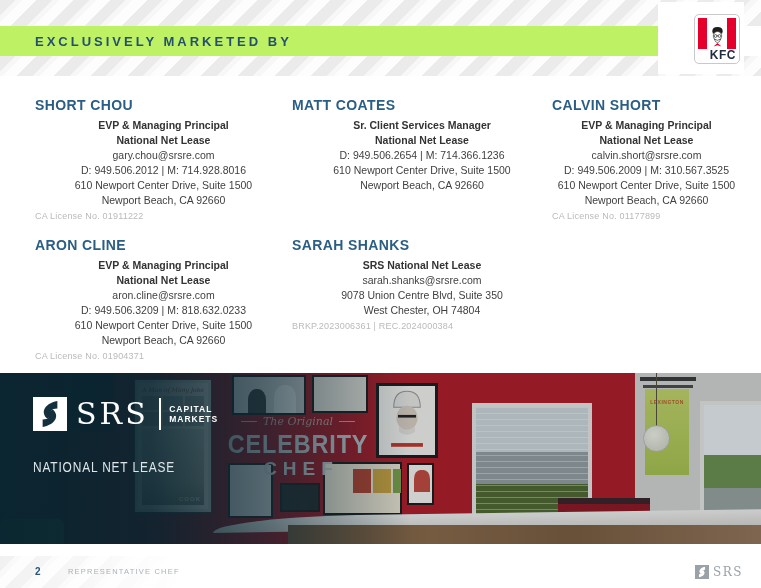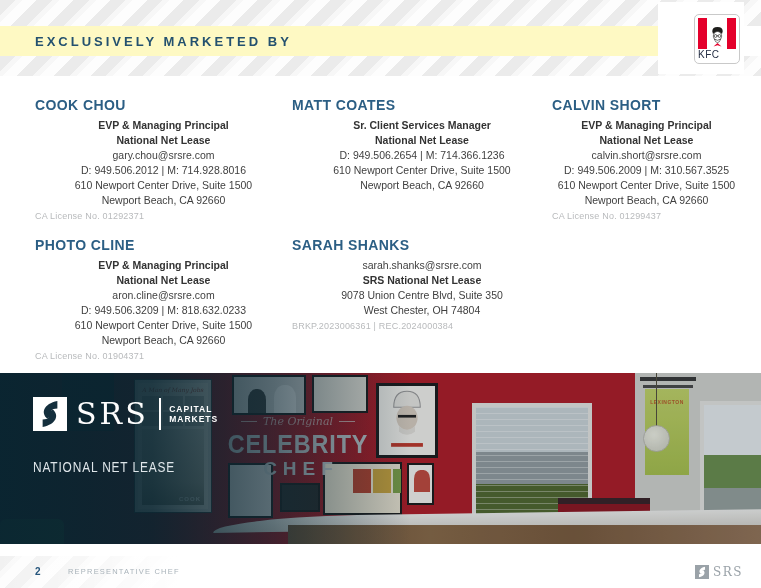"EXCLUSIVELY MARKETED BY" .title-band { background: #fef9c3 -> #bef264 }
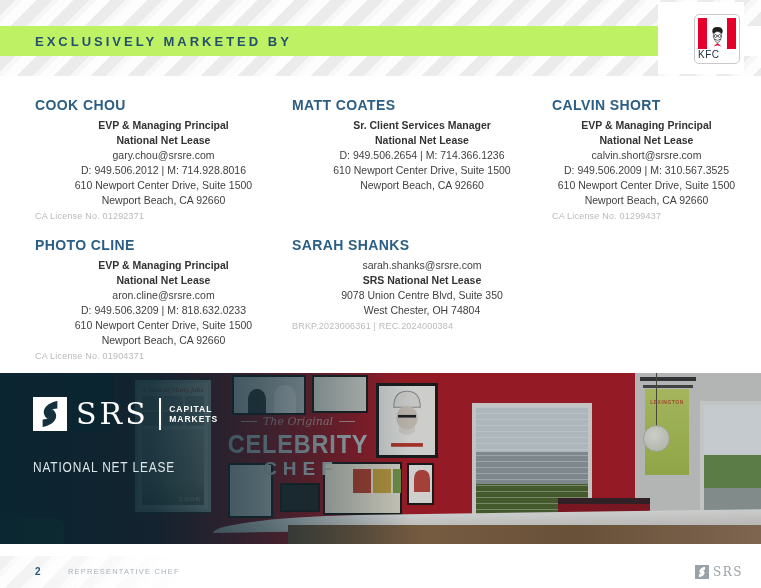"KFC" .kfc-label { font-size: 10px -> 12px; font-weight: normal -> bold; text-align: left -> right }
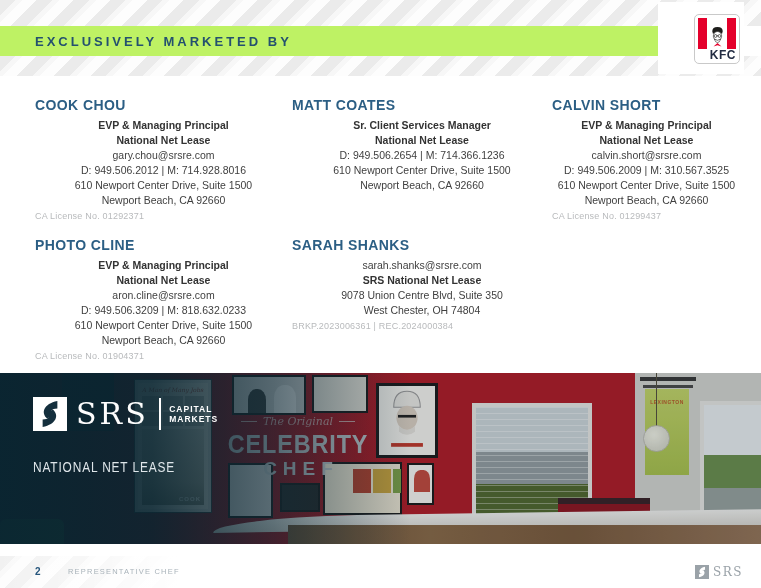"COOK CHOU" div.name { text: COOK -> SHORT }
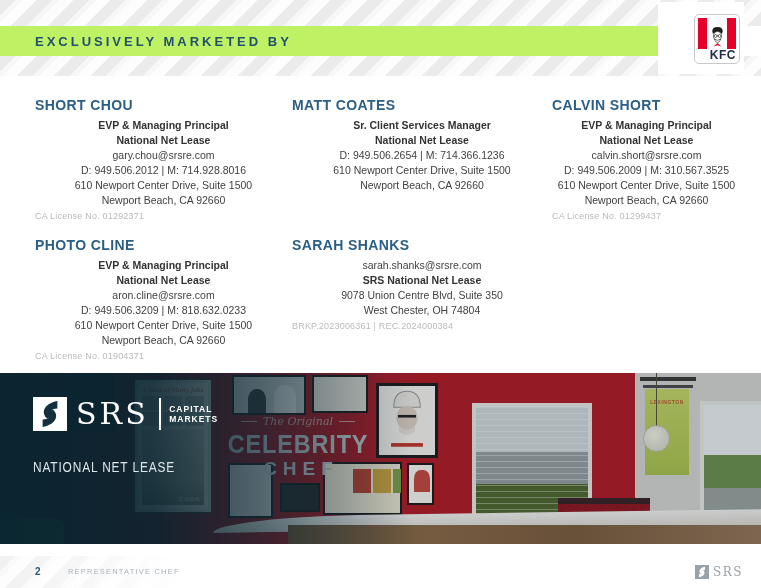"CA License No. 01292371" div.license { text: 01292371 -> 01911222 }
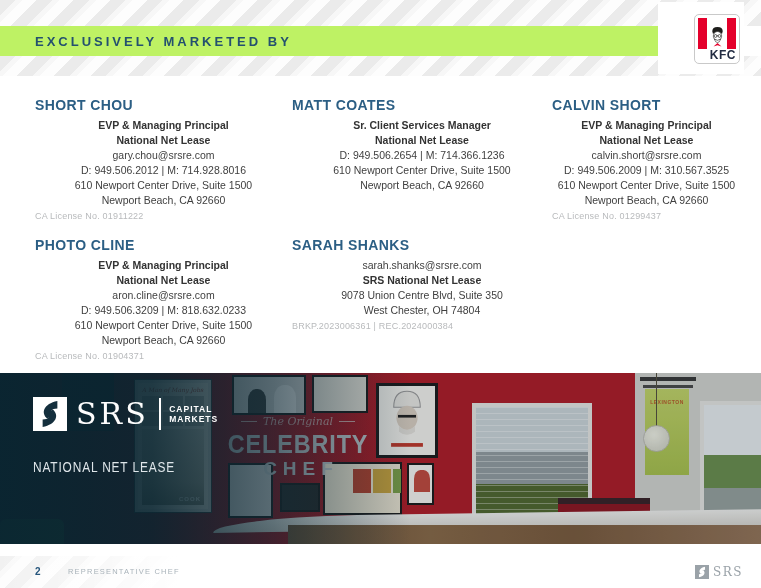"CA License No. 01299437" div.license { text: 01299437 -> 01177899 }
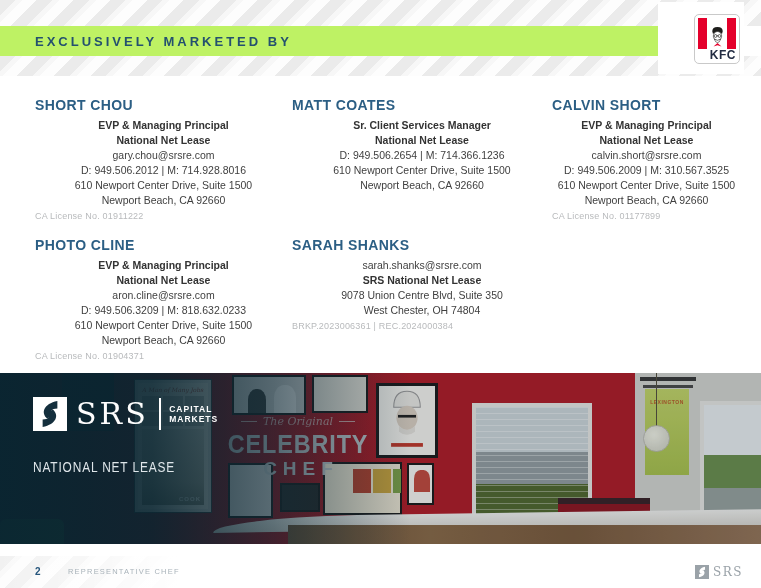"PHOTO CLINE" div.name { text: PHOTO -> ARON }
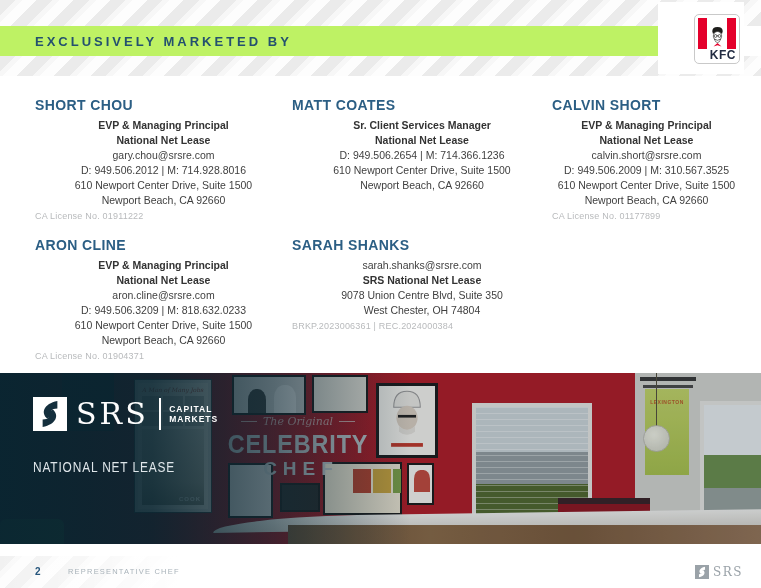"sarah.shanks@srsre.com" div.line { order: before "SRS National Net Lease" -> after "SRS National Net Lease" }
